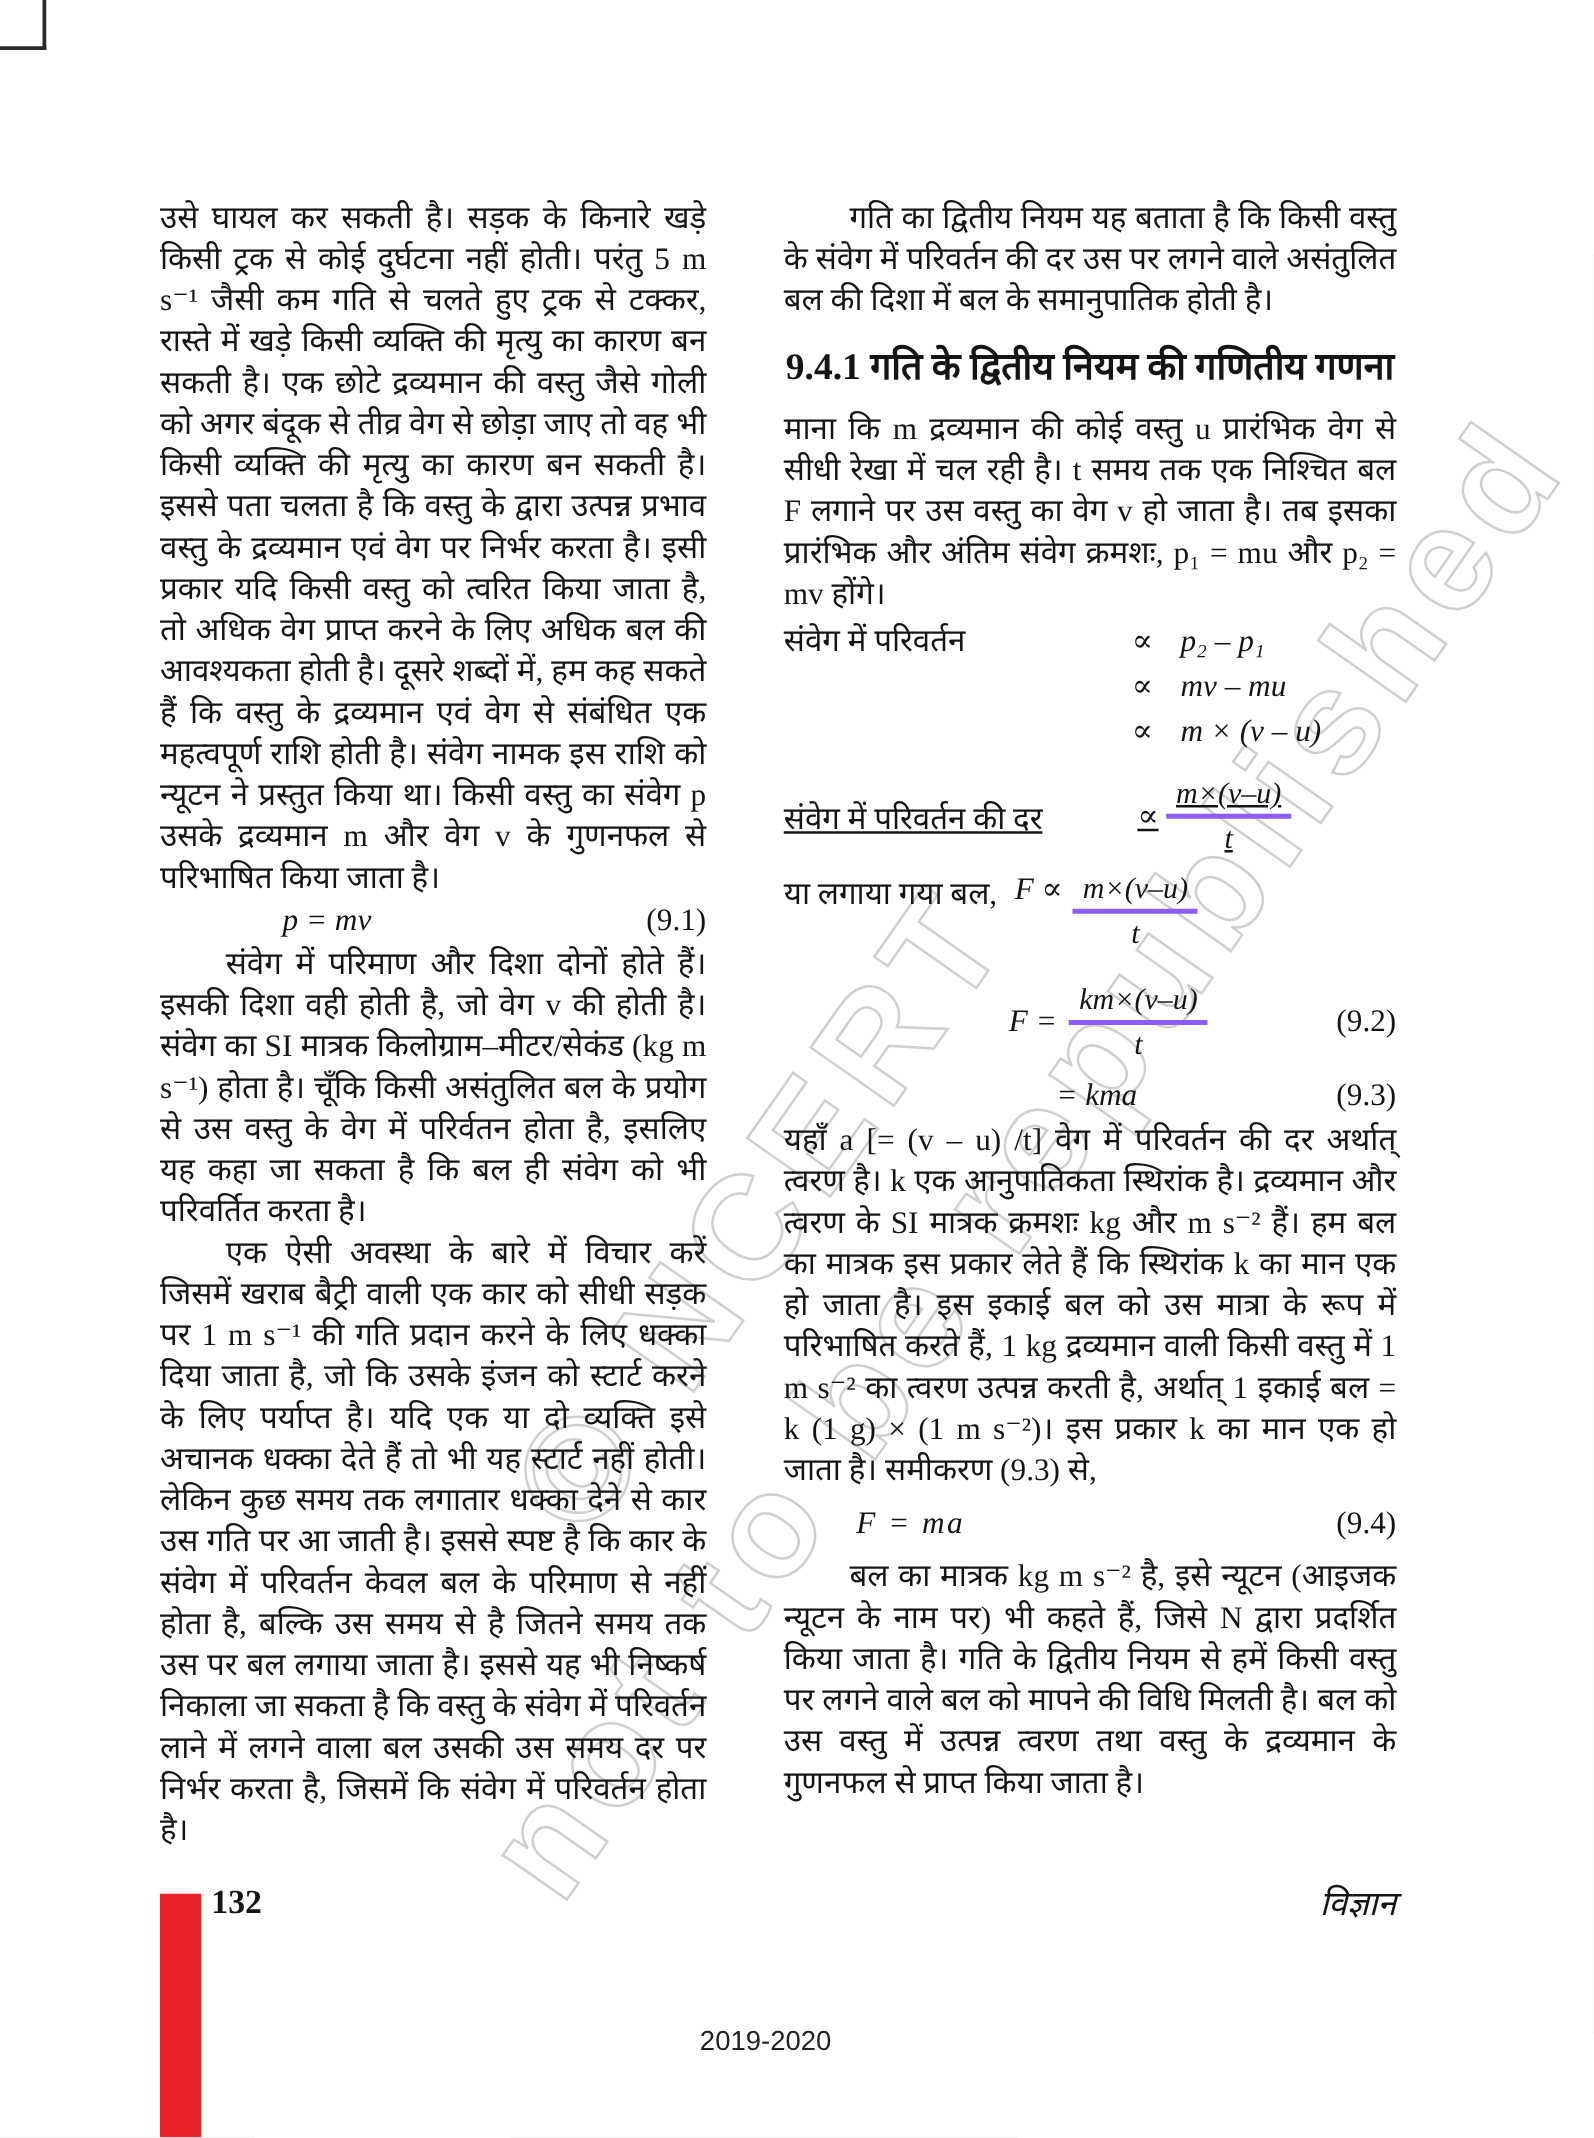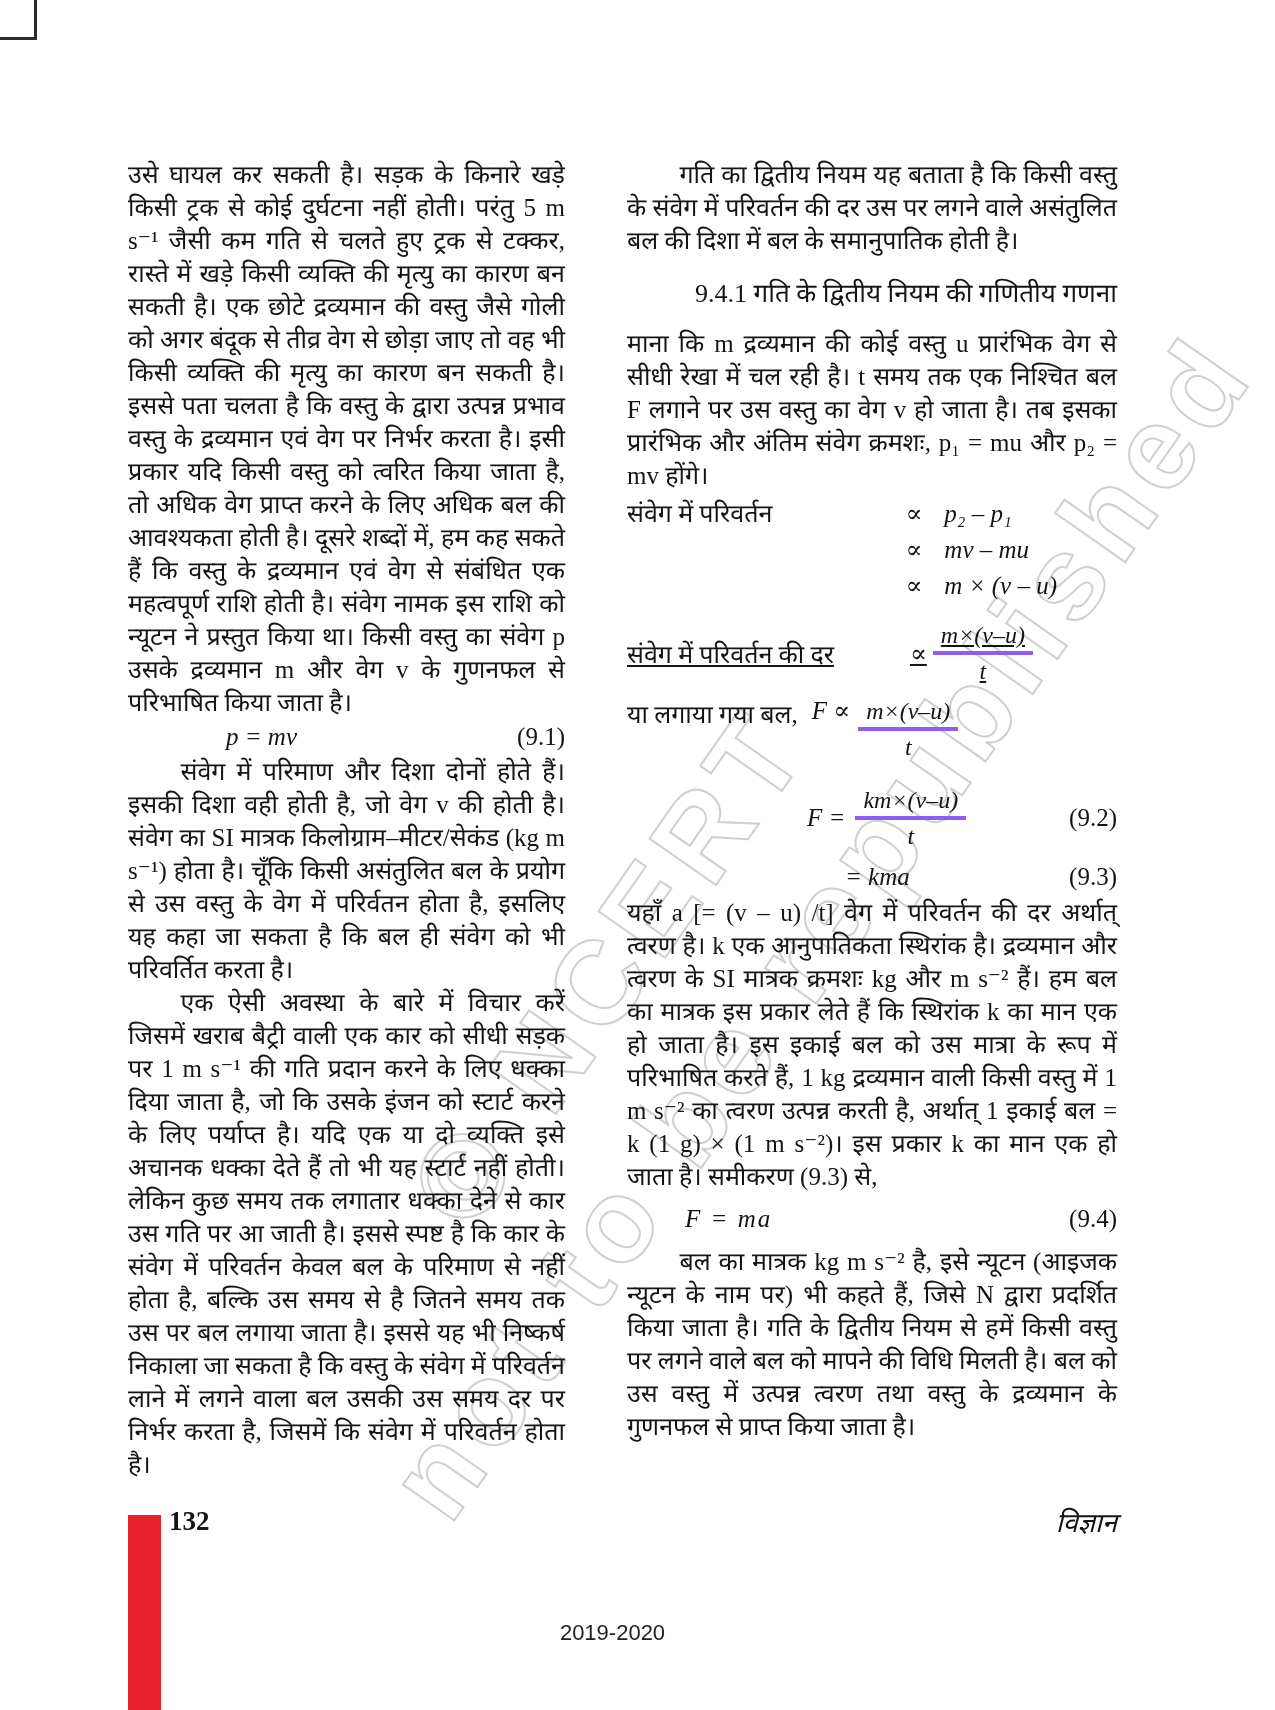"9.4.1 गति के द्वितीय नियम" .heading { font-size: 26px -> 30px; font-weight: normal -> bold; text-align: right -> center }
